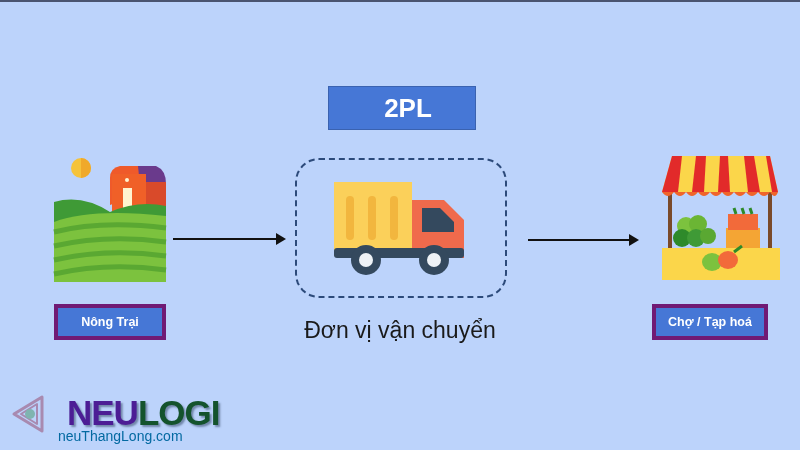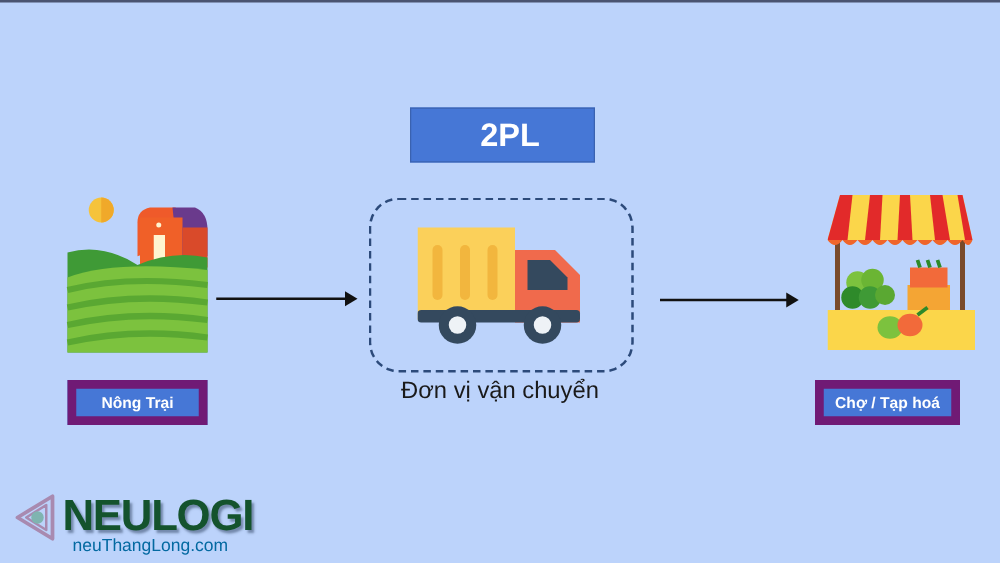"Nông Trại" .label-box { border: 7px solid #701a75 -> 4px solid #701a75 }
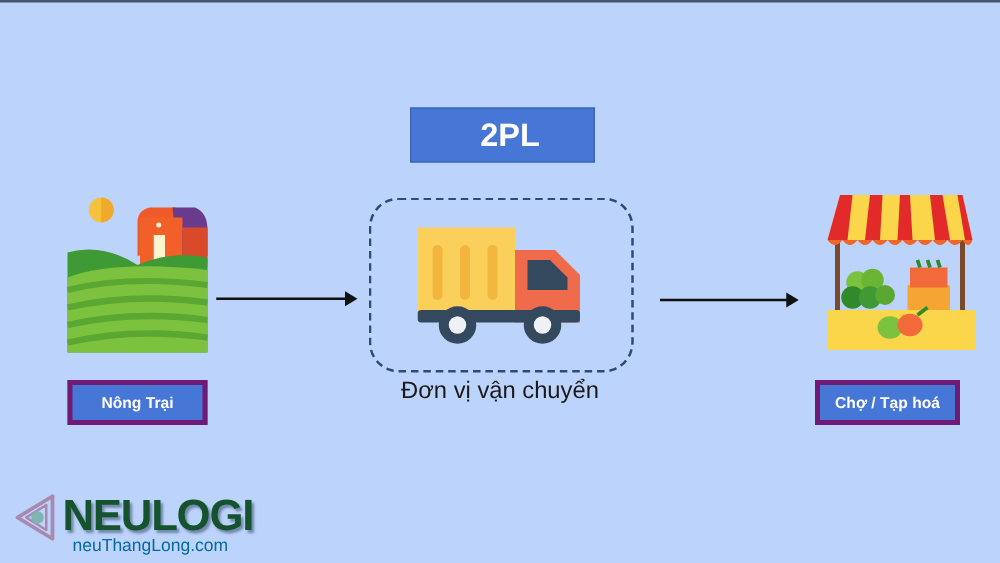"Đơn vị vận chuyển" .caption { font-size: 19px -> 23px; top: 300px -> 317px }
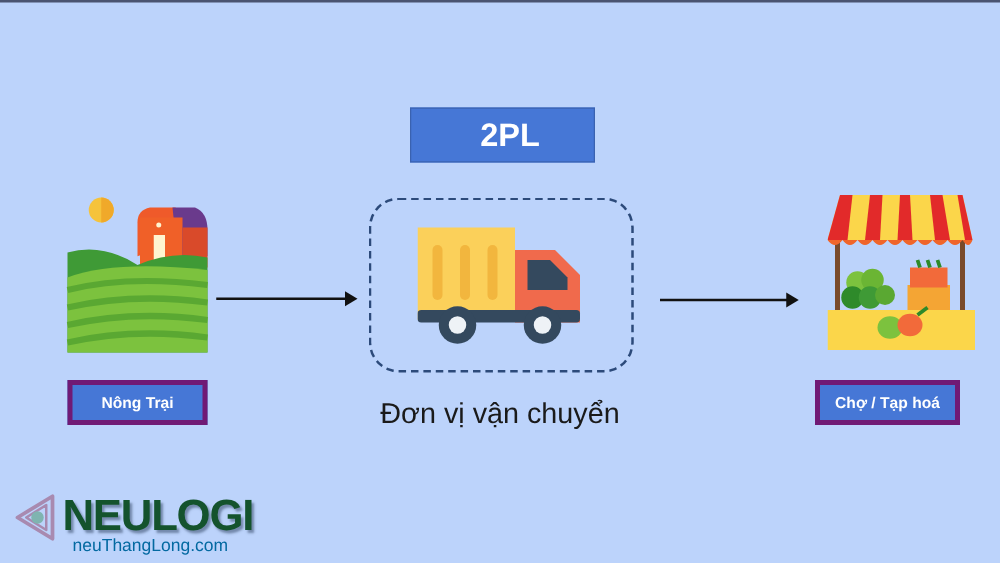"NEU" .logo-text .neu { color: #14532d -> #4c1d95; margin-left: none -> 17px }
